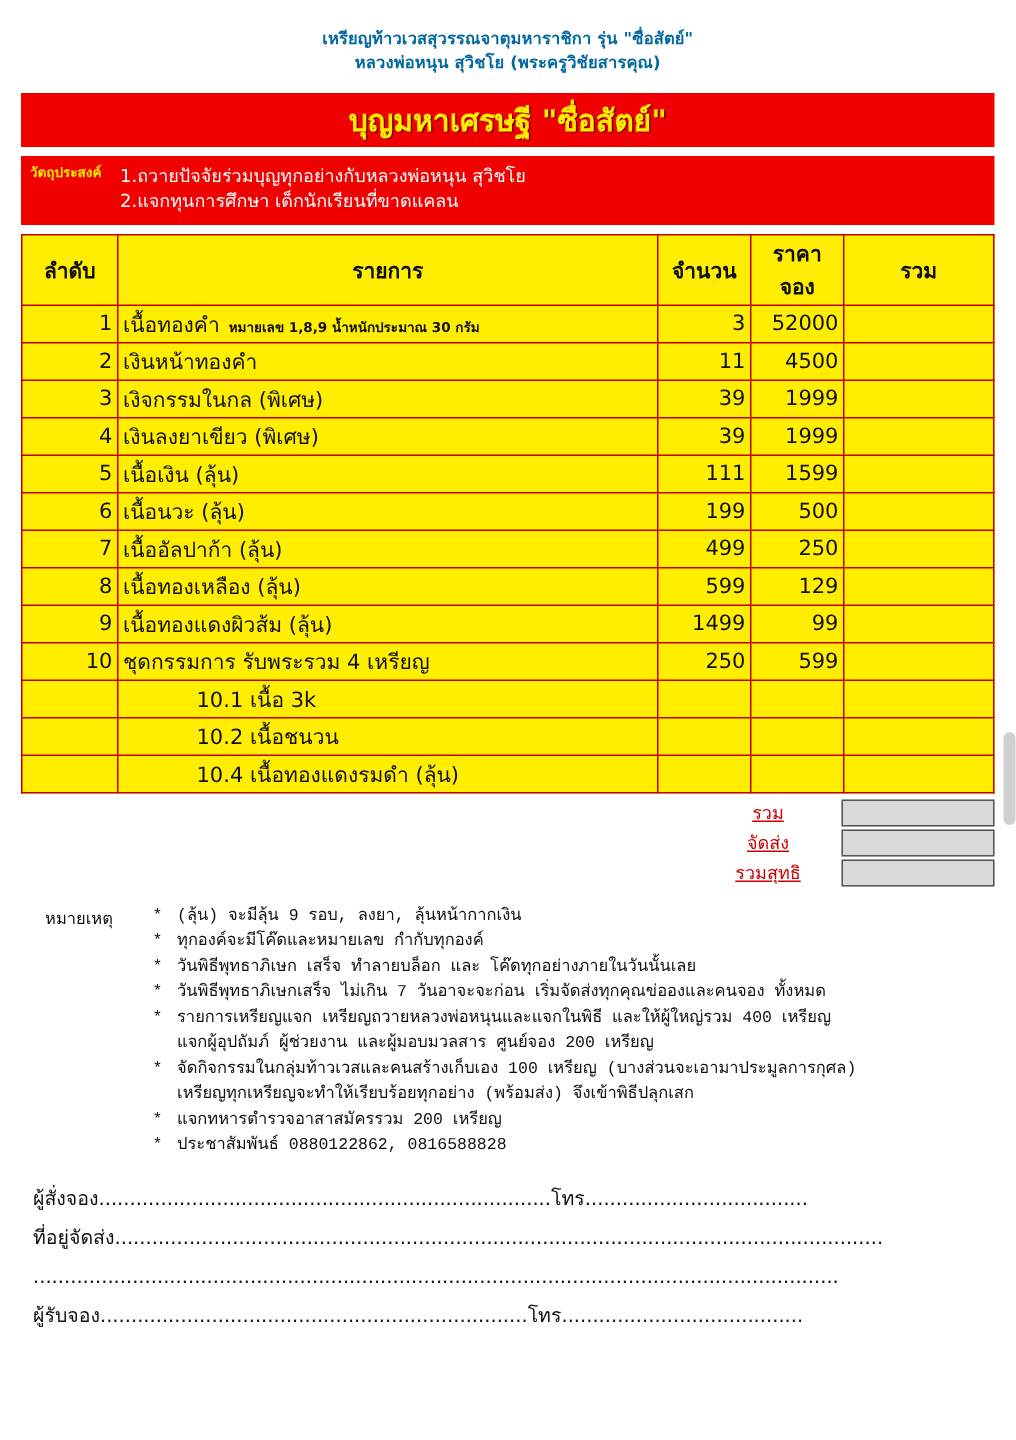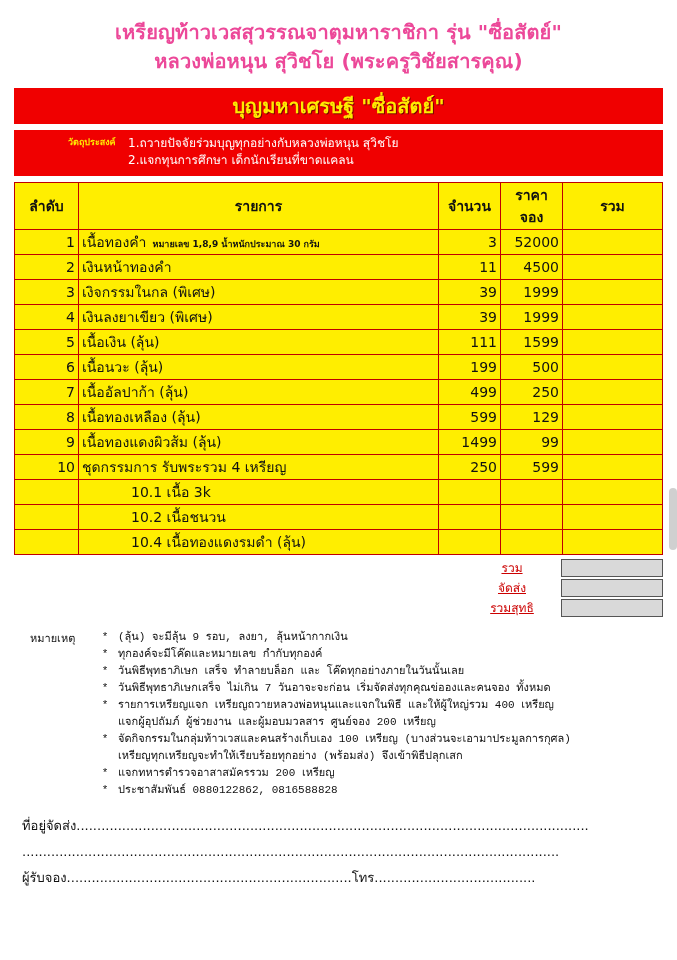"เหรียญท้าวเวสสุวรรณจาตุมหาราชิกา รุ่น" .header-line { color: #ec4899 -> #0369a1; font-size: 20px -> 11px }
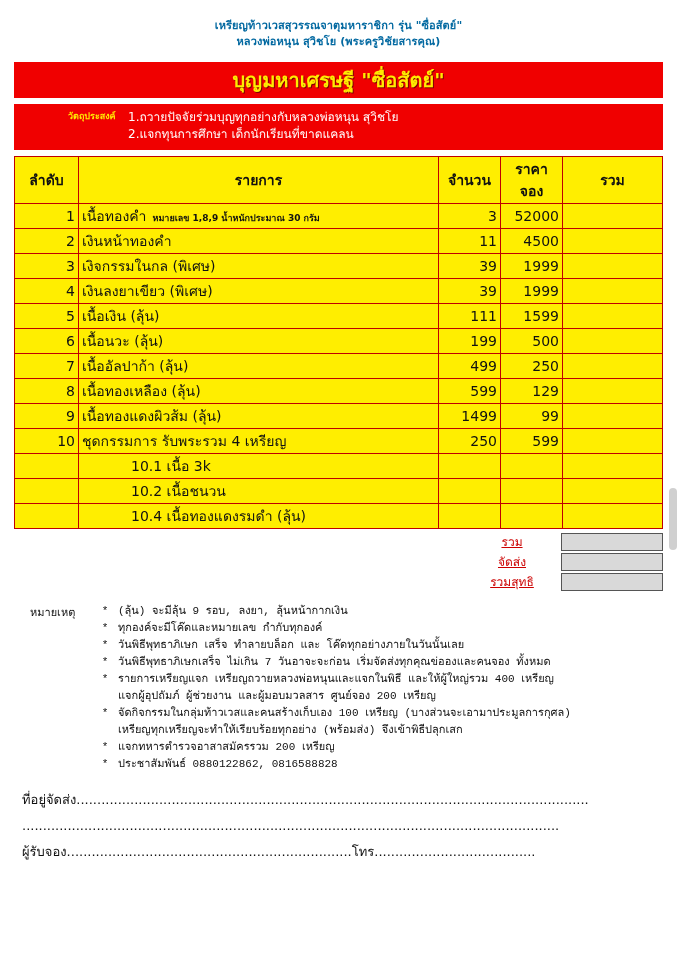"วัตถุประสงค์" .purpose-label { margin-left: 48px -> none }
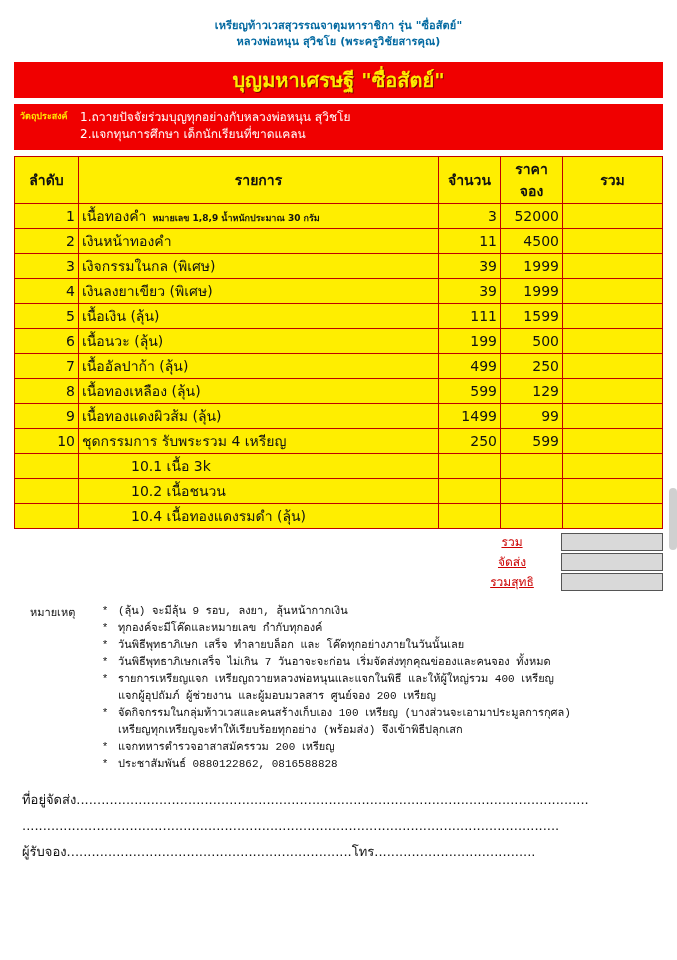"ผู้สั่งจอง.............................." div.form-row { html: none -> <div>ผู้สั่งจอง.........................................................................โทร....................................</div> }
